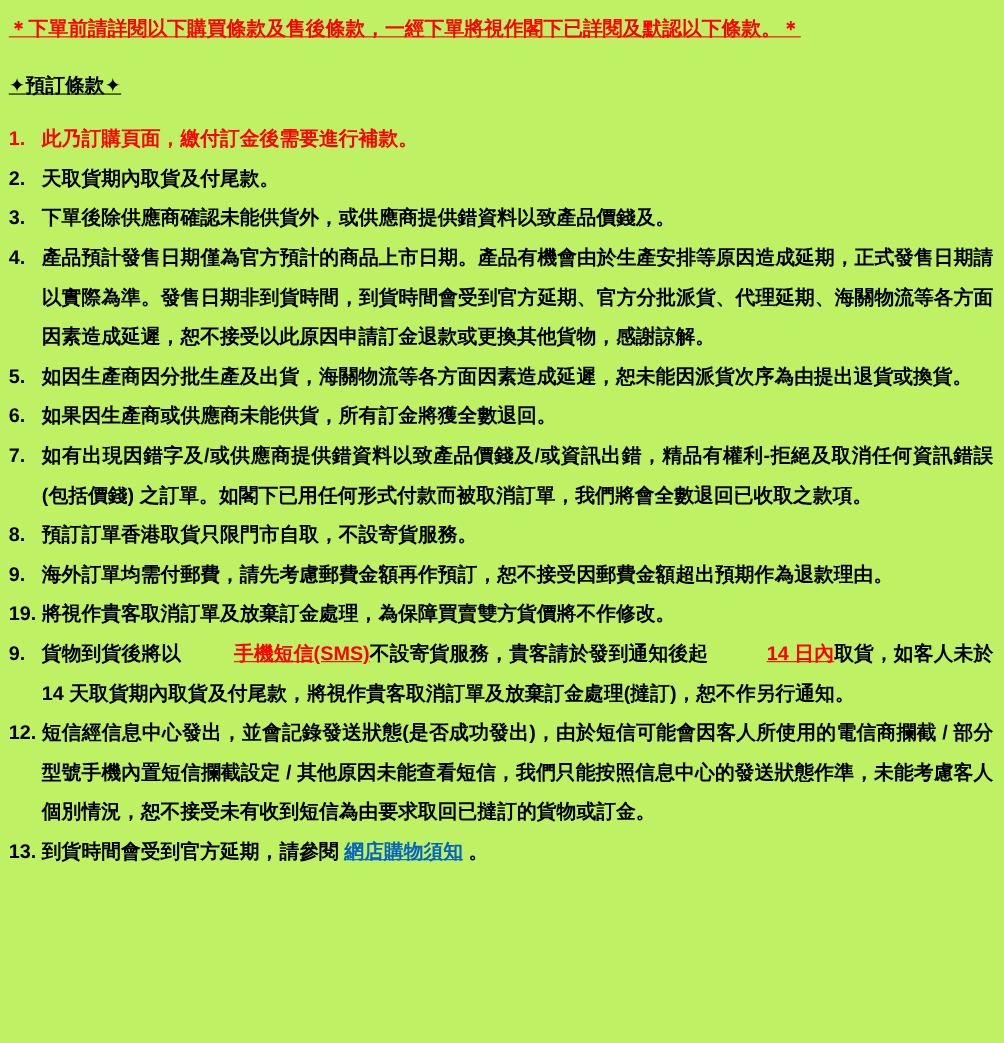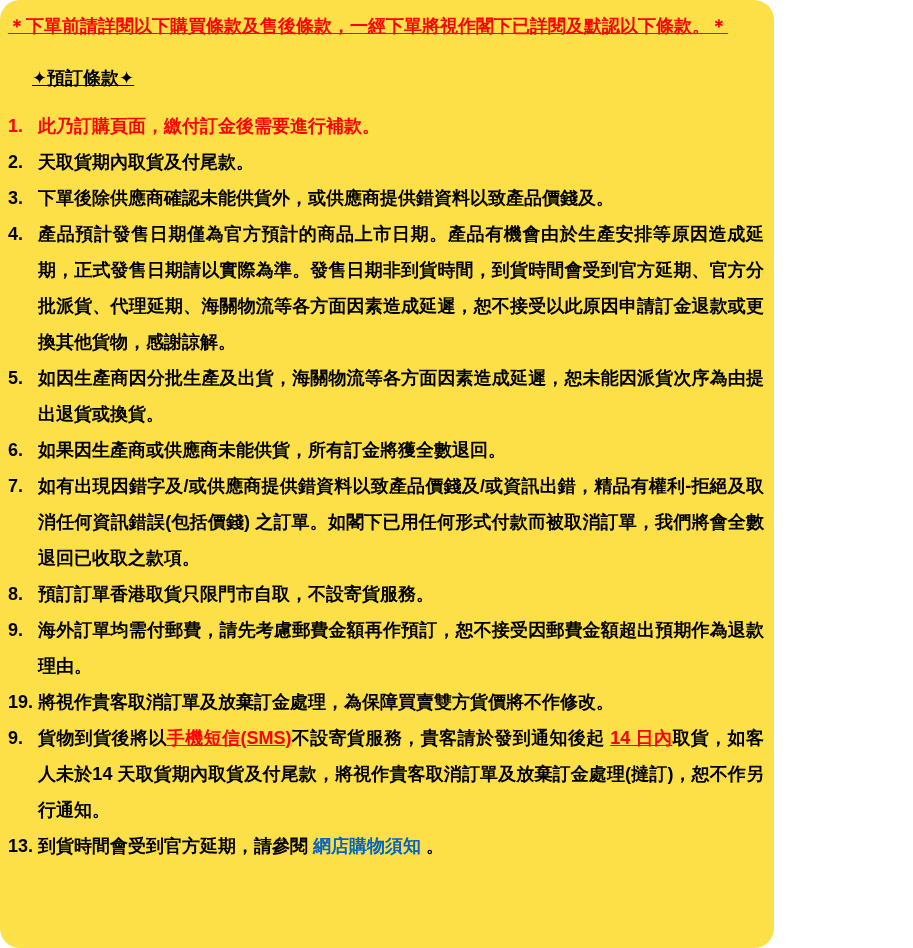"＊下單前請詳閱以下購買條款及售後條款，一經下單將視作閣下已詳閱及默認以下條款。＊" .page { background: #fde047 -> #bef264; border-radius: 20px -> none; width: 774px -> 913px }
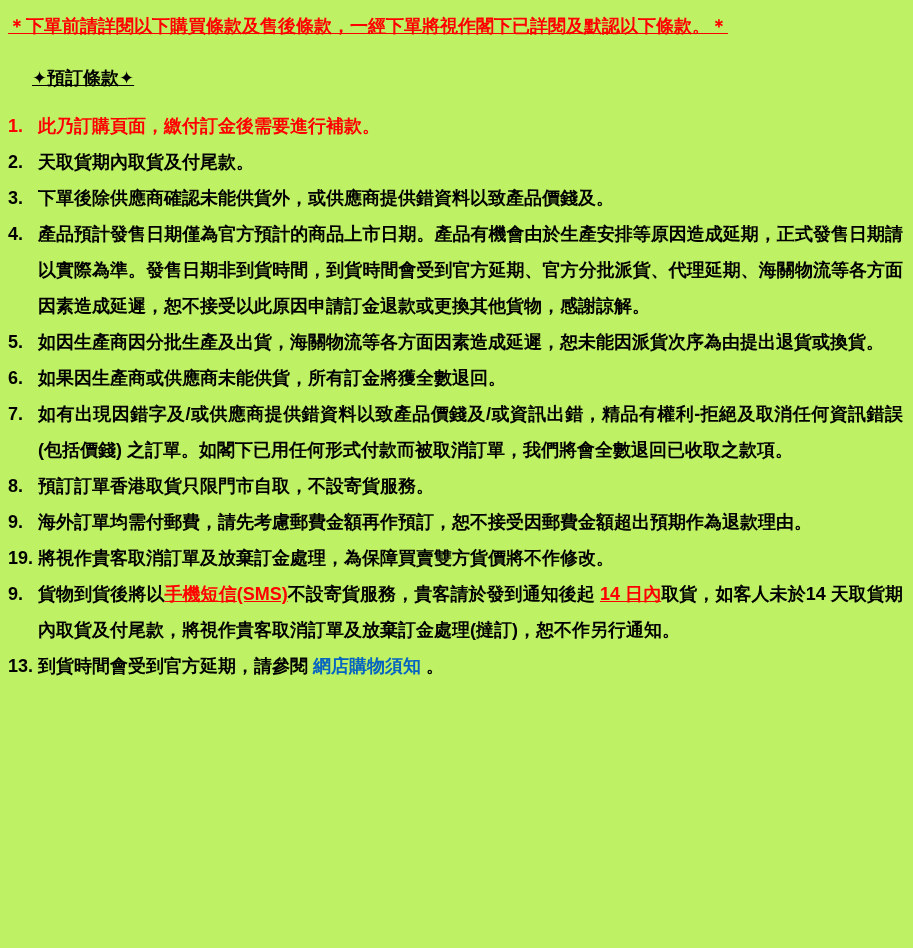"✦預訂條款✦" .section-title { margin-left: 24px -> none }
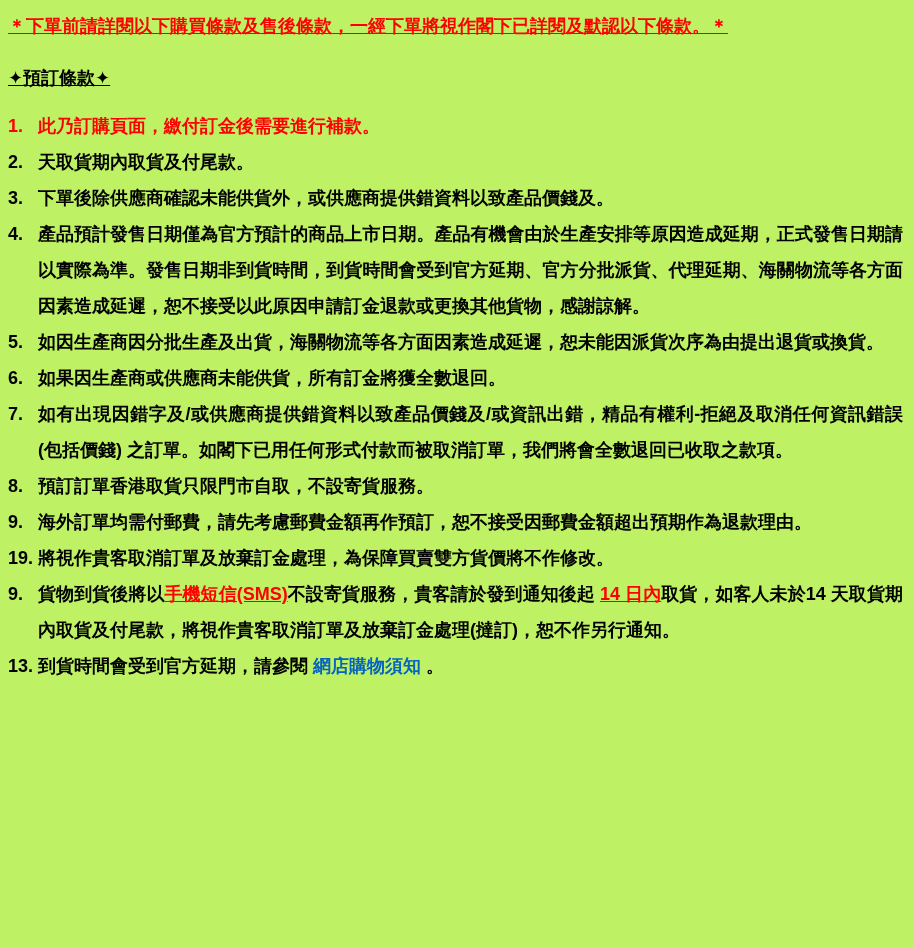"手機短信(SMS)" .red-underline { margin-left: none -> 48px }
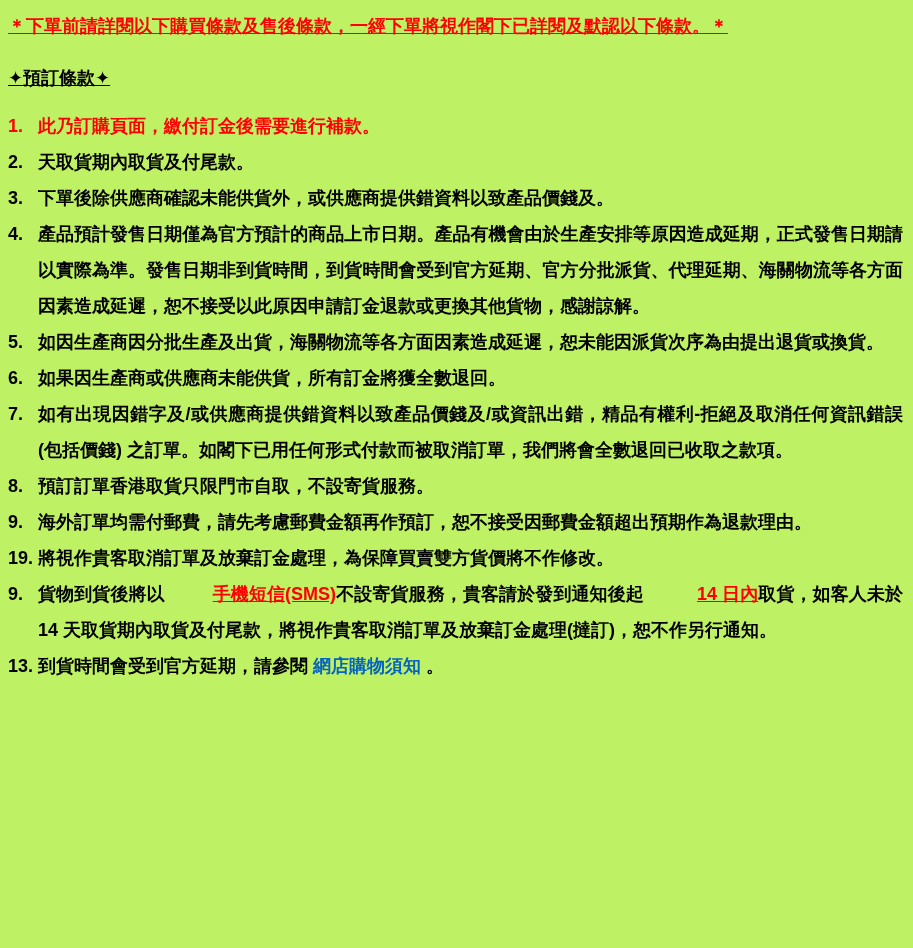"12." div.term { html: none -> <div> <span>12.</span> <div>短信經信息中心發出，並會記錄發送狀態(是否成功發出)，由於短信可能會因客人所使用的電信商攔截 / 部分型號手機內置短信攔截設定 / 其他原因未能查看短信，我們只能按照信息中心的發送狀態作準，未能考慮客人個別情況，恕不接受未有收到短信為由要求取回已撻訂的貨物或訂金。</div> </div> }
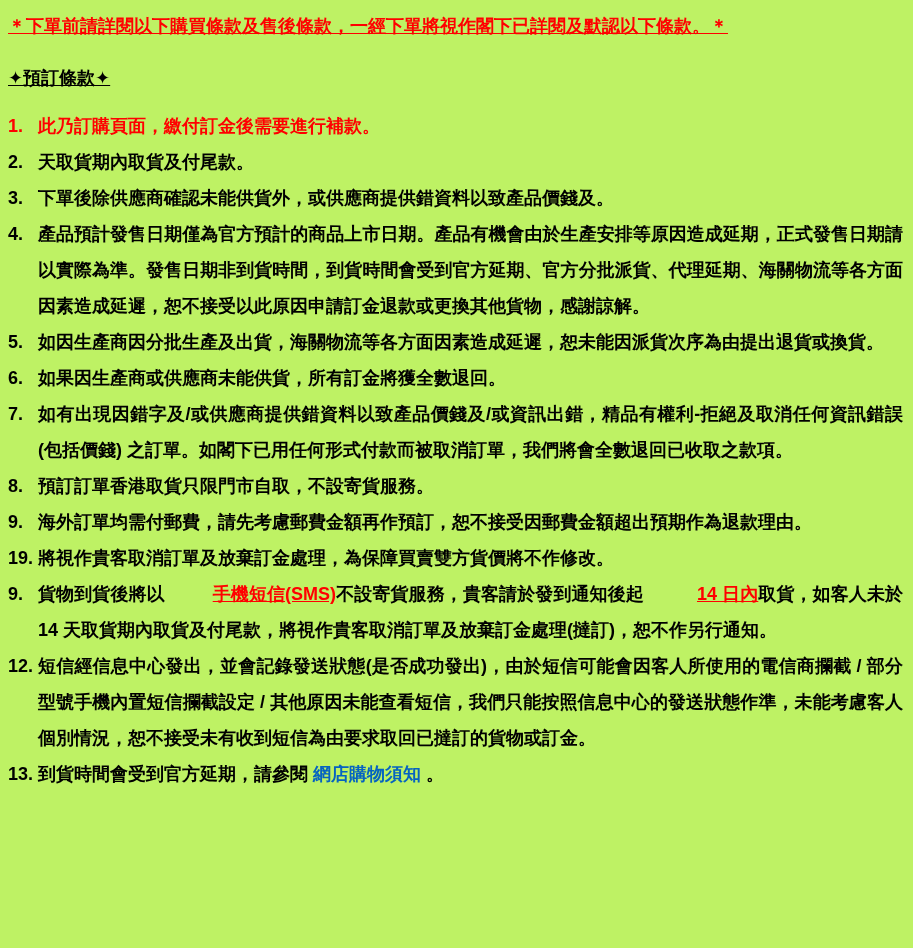"網店購物須知" .link { text-decoration: none -> underline }
